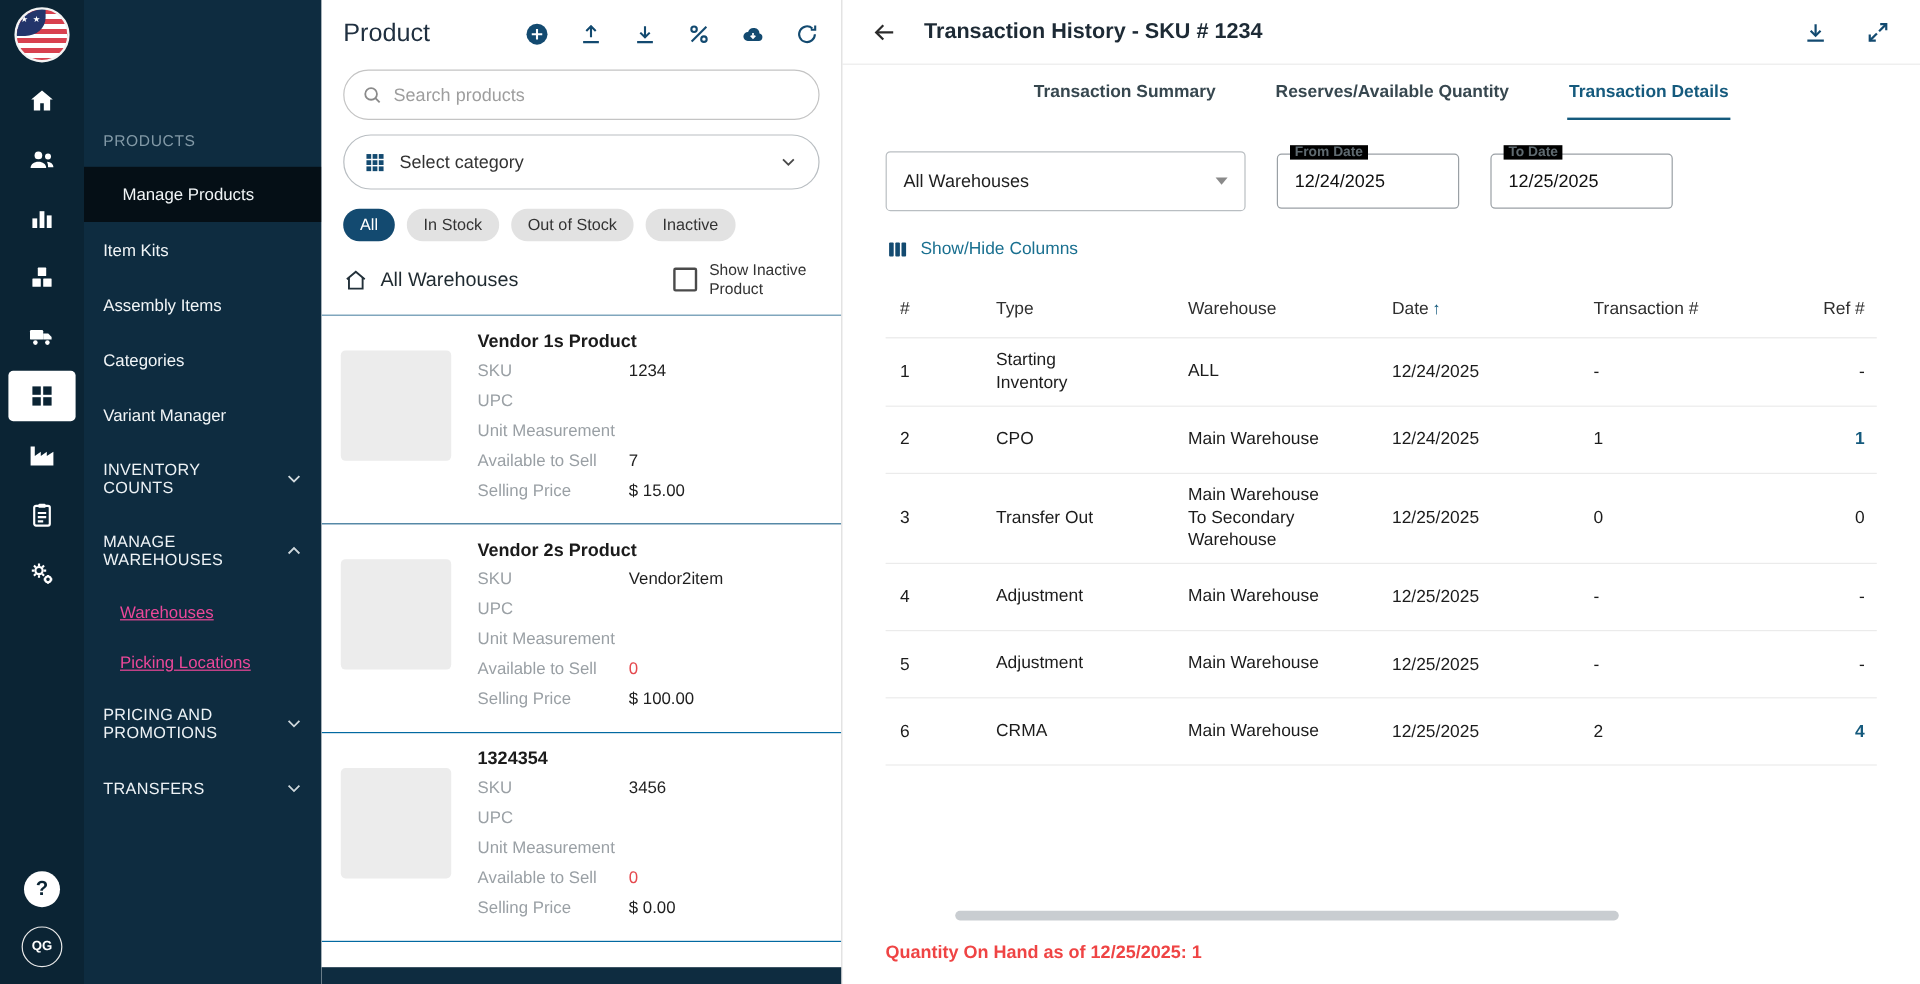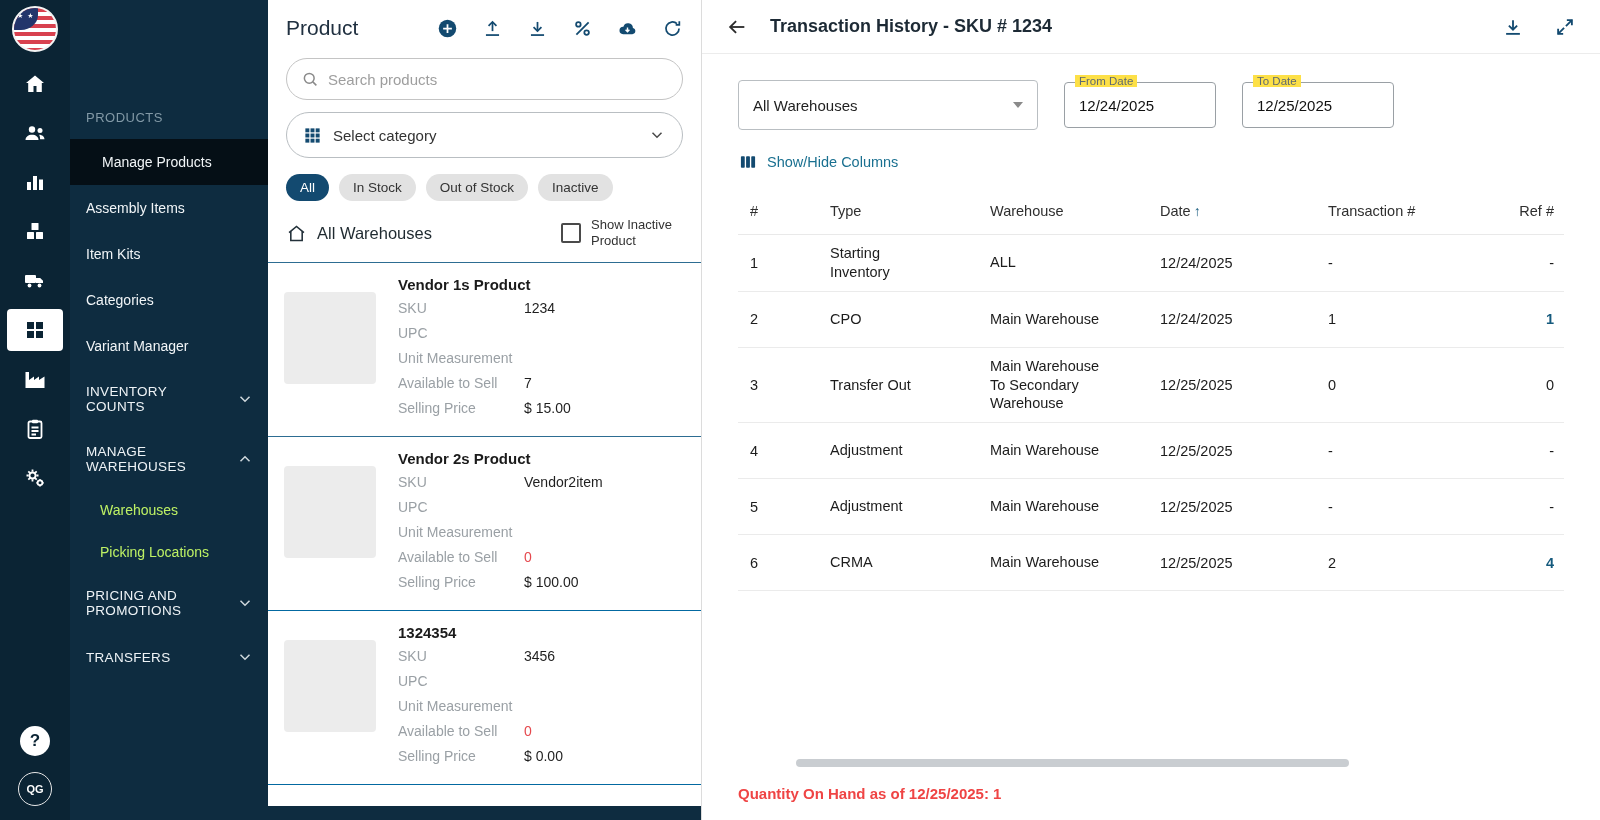"Transaction Summary" div.tabs { html: none -> <div> <div>Transaction Summary</div> <div>Reserves/Available Quantity</div> <div>Transaction Details</div> </div> }
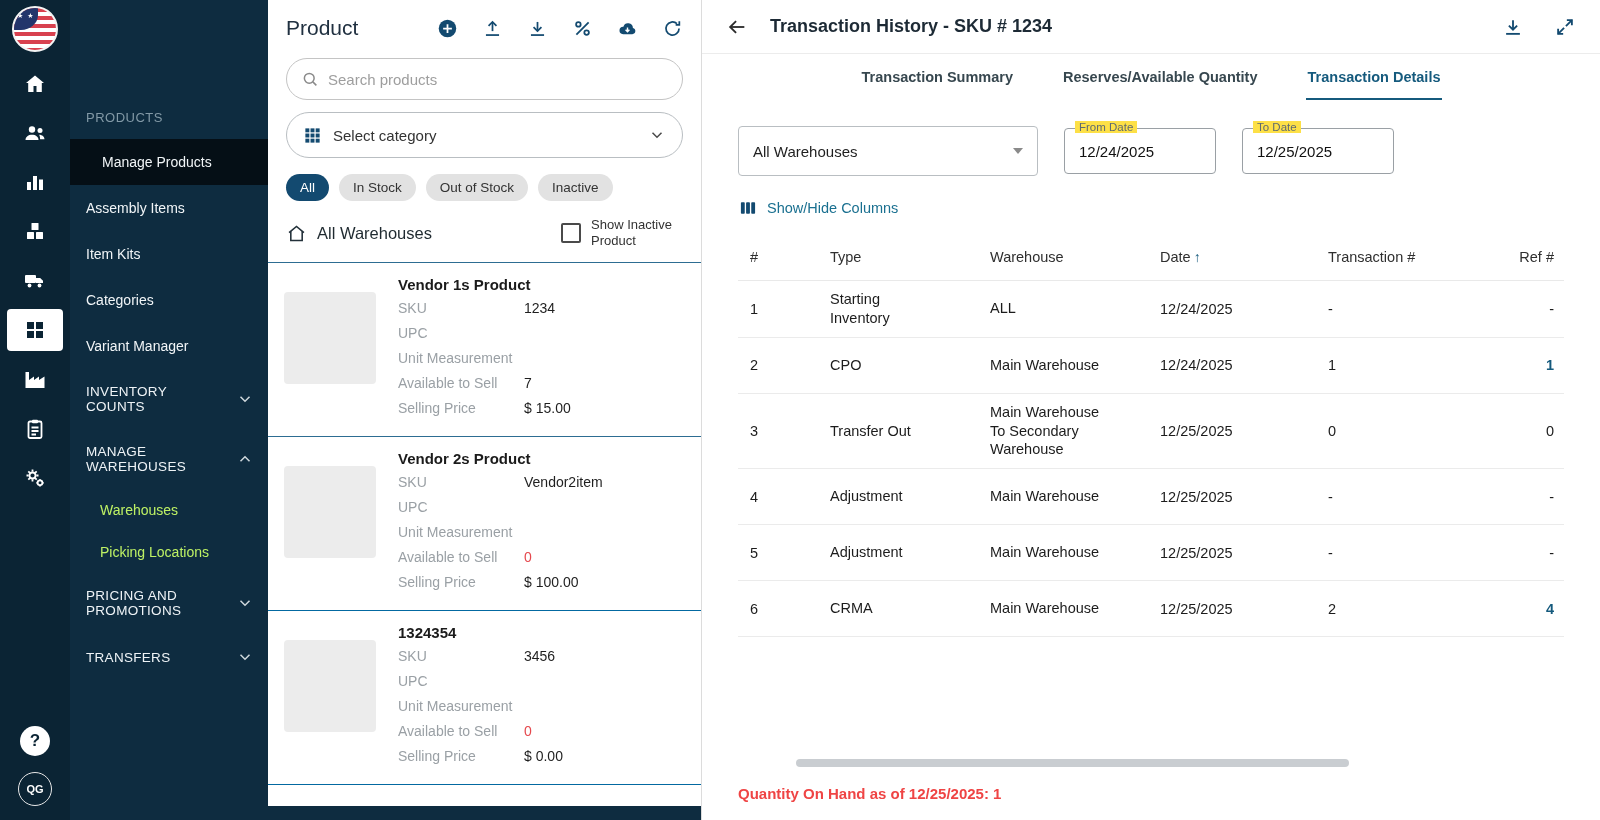"From Date" .date-label { background: #fde047 -> #000000; font-weight: none -> bold }
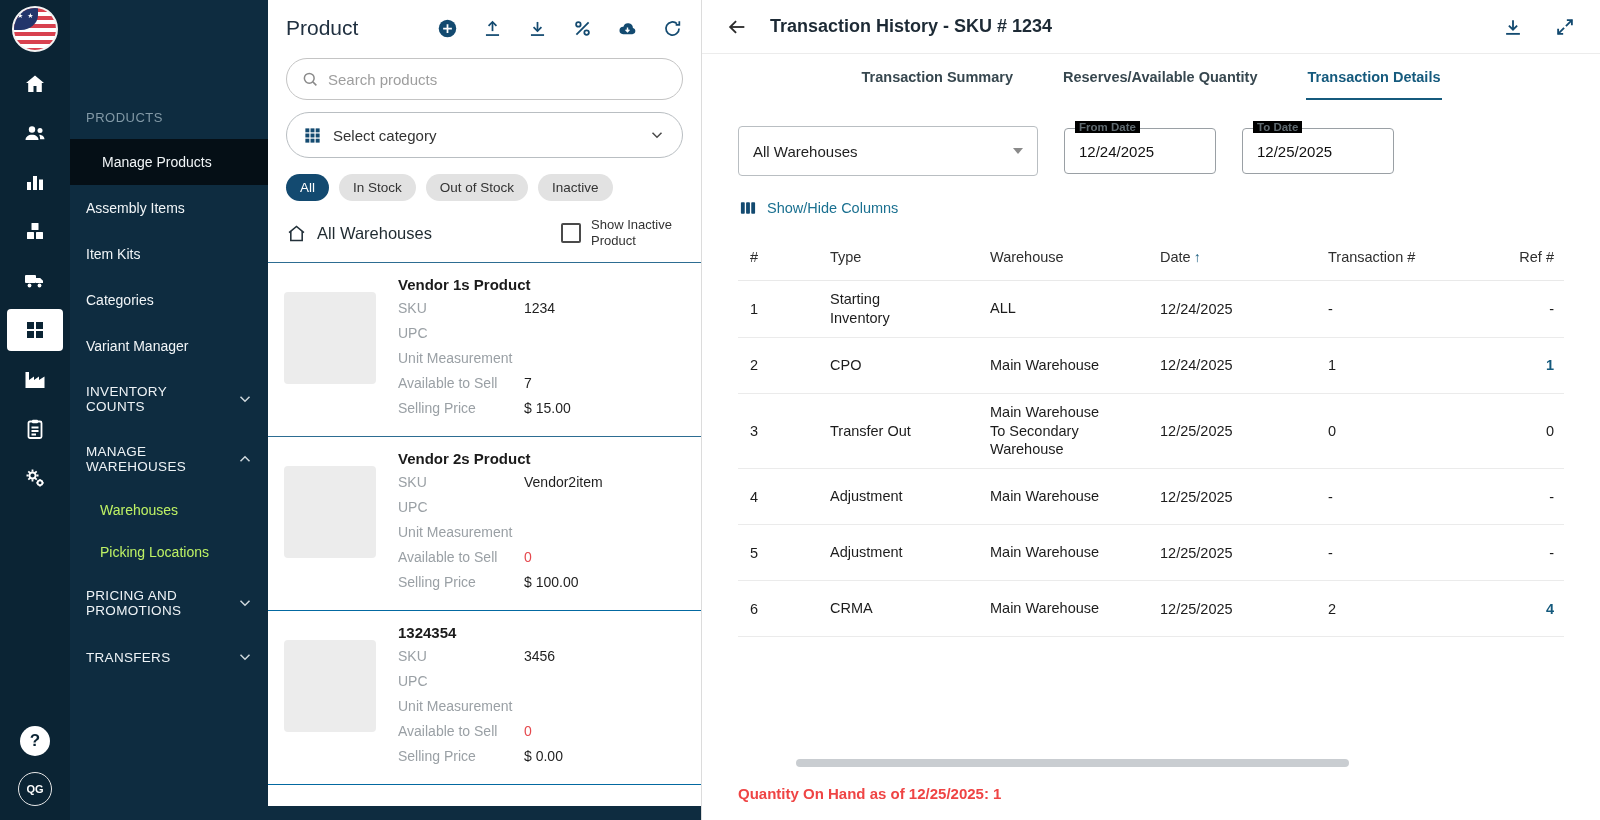"Assembly Items" div.nav-item { order: before "Item Kits" -> after "Item Kits" }
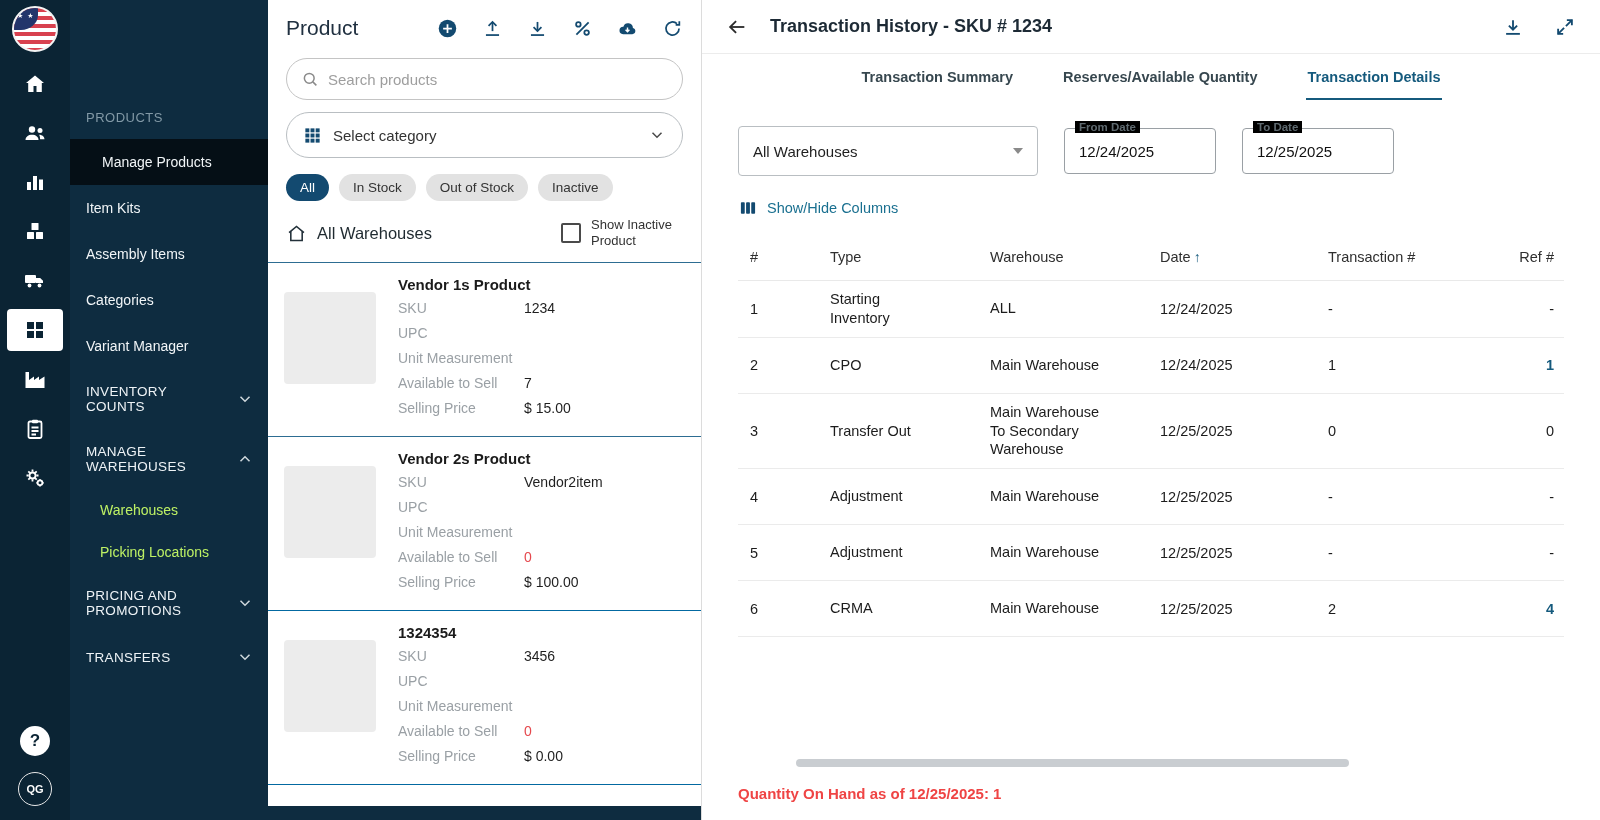"Warehouses" .nav-subitem { color: #bef264 -> #ec4899; text-decoration: none -> underline }
